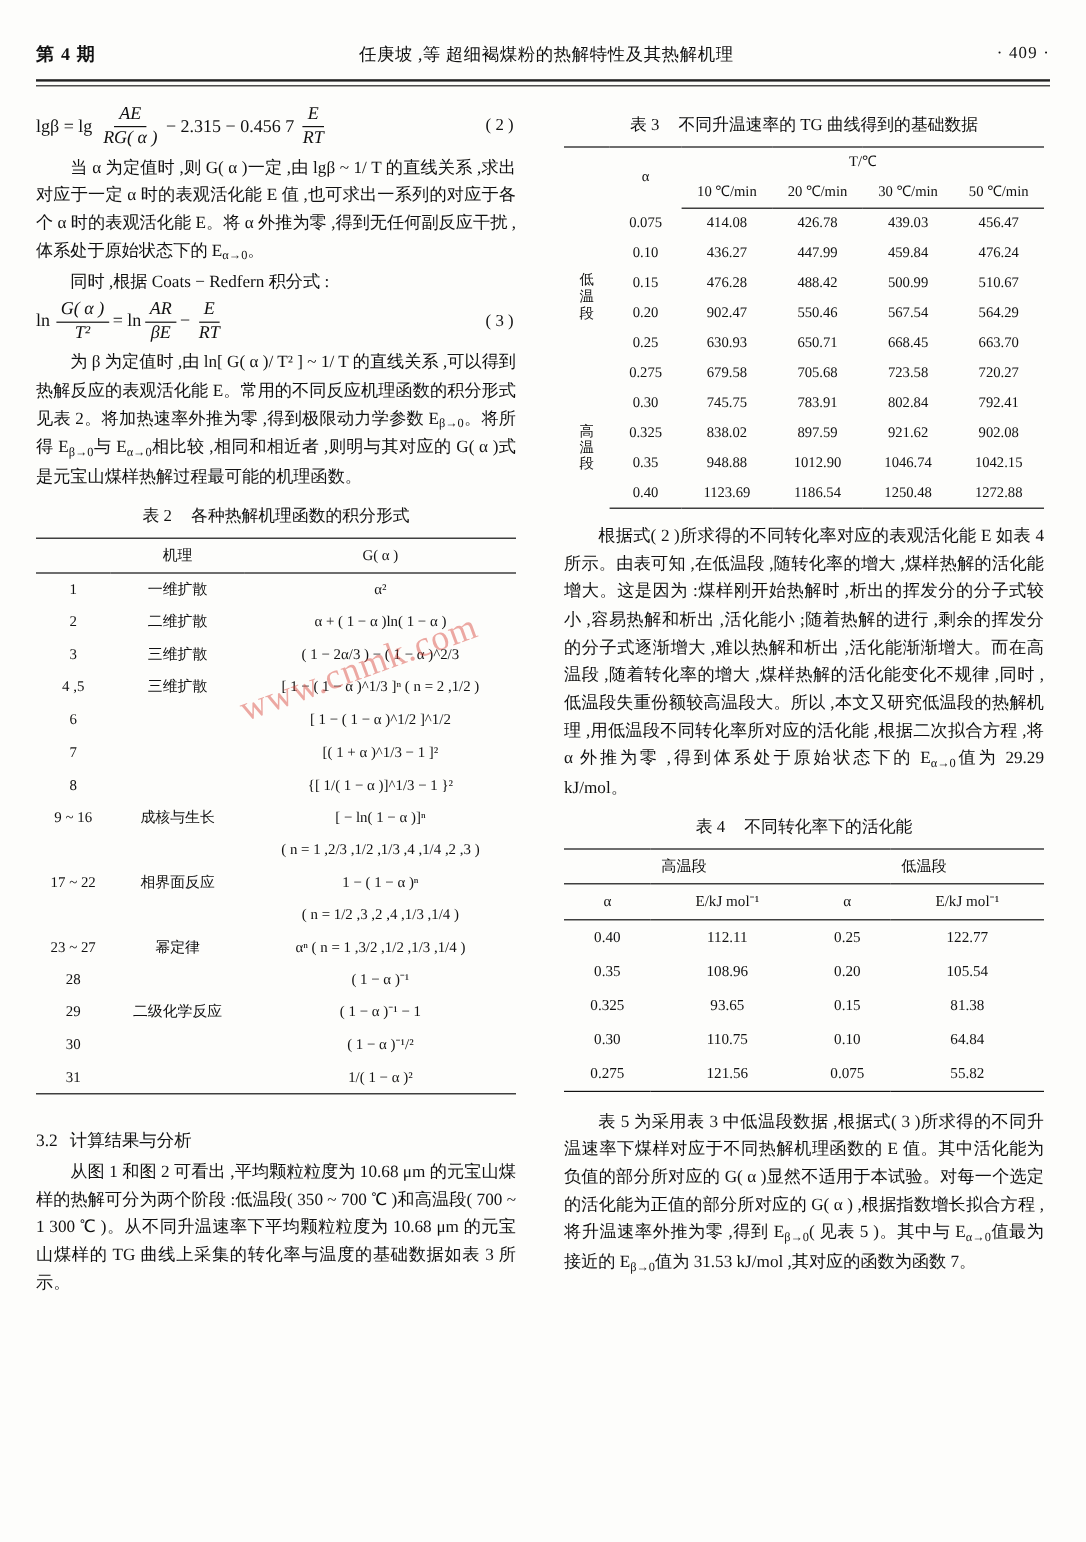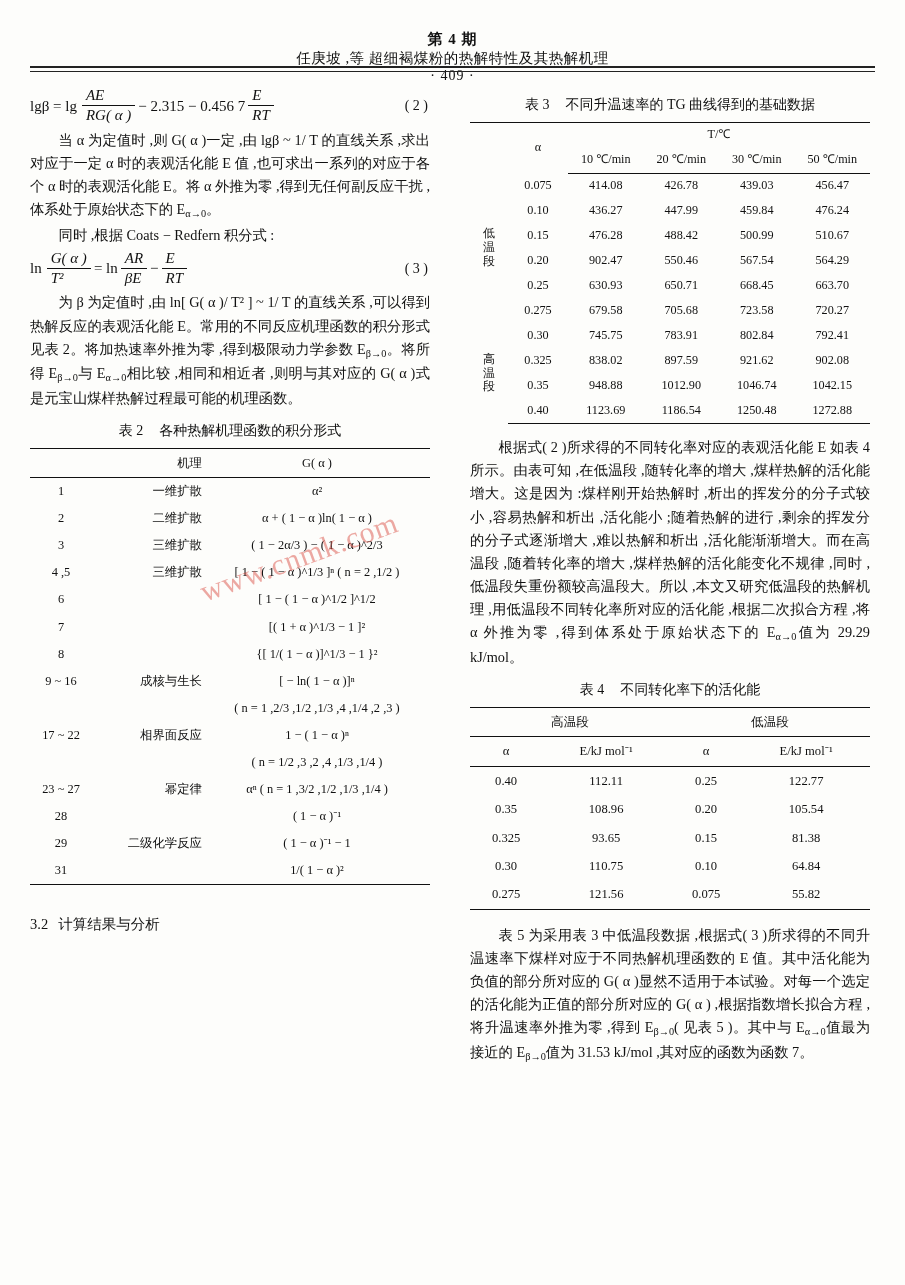"第 4 期" .header { flex-direction: column -> none }
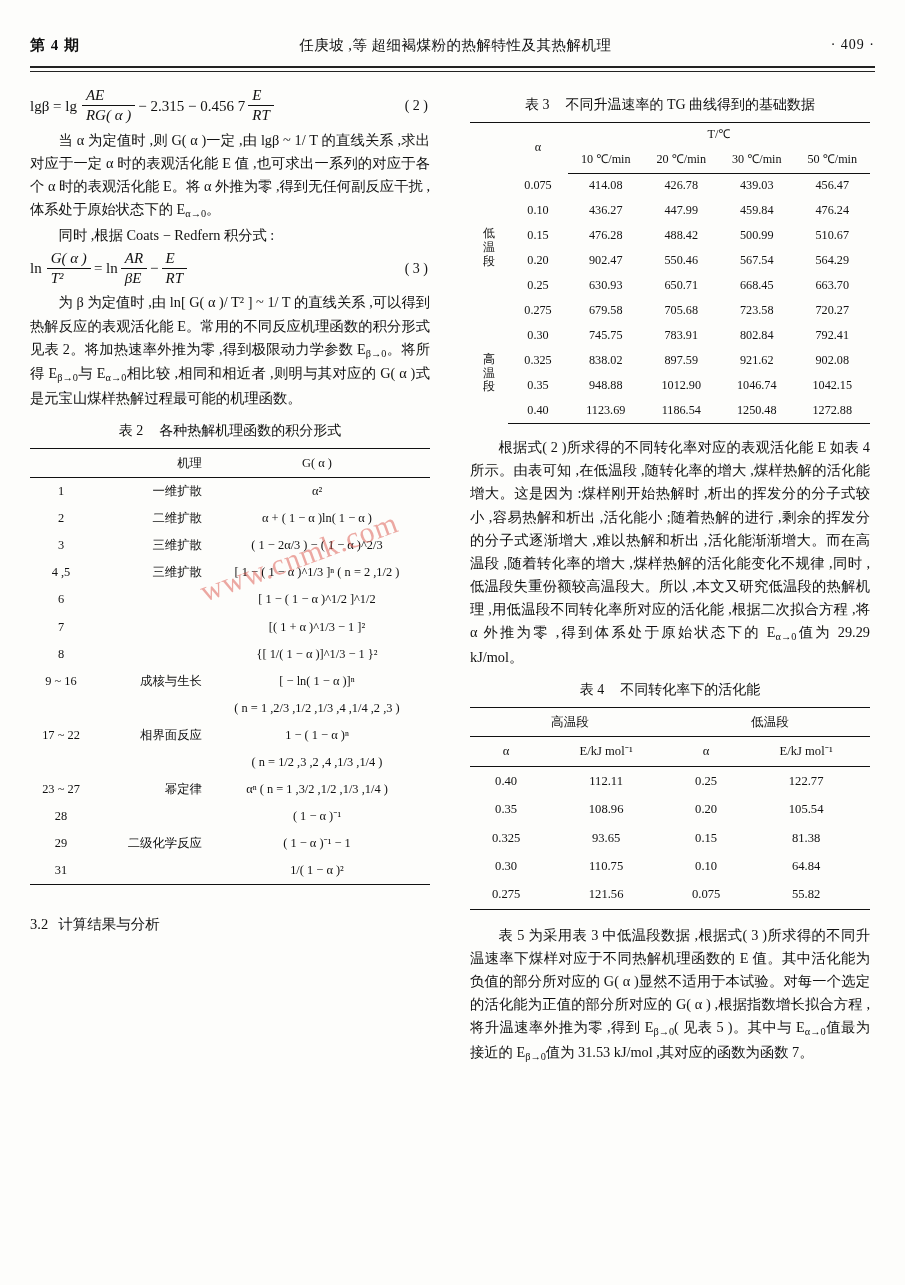"AE" .frac { align-items: none -> center }
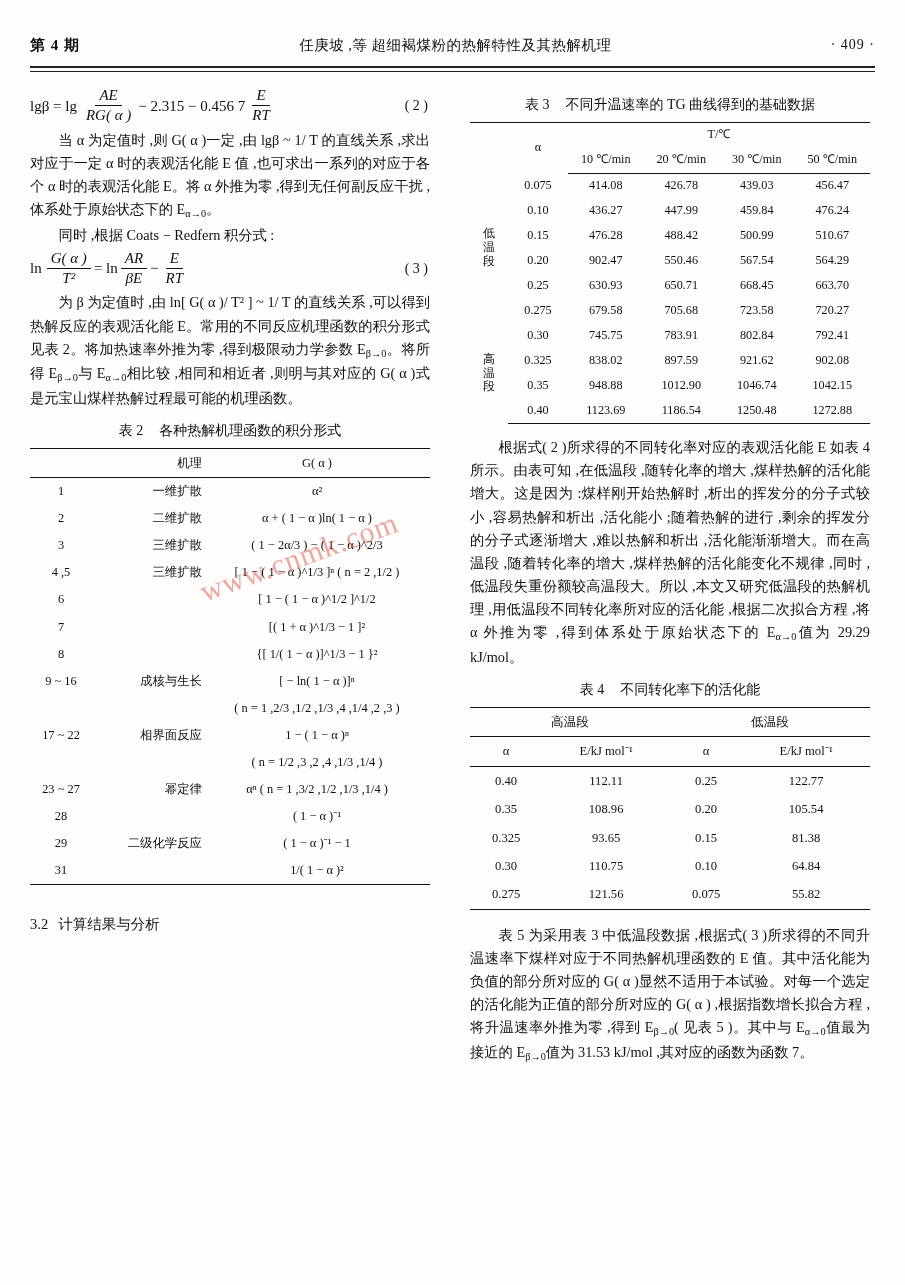"机理" .t2 .c2 { text-align: right -> none }
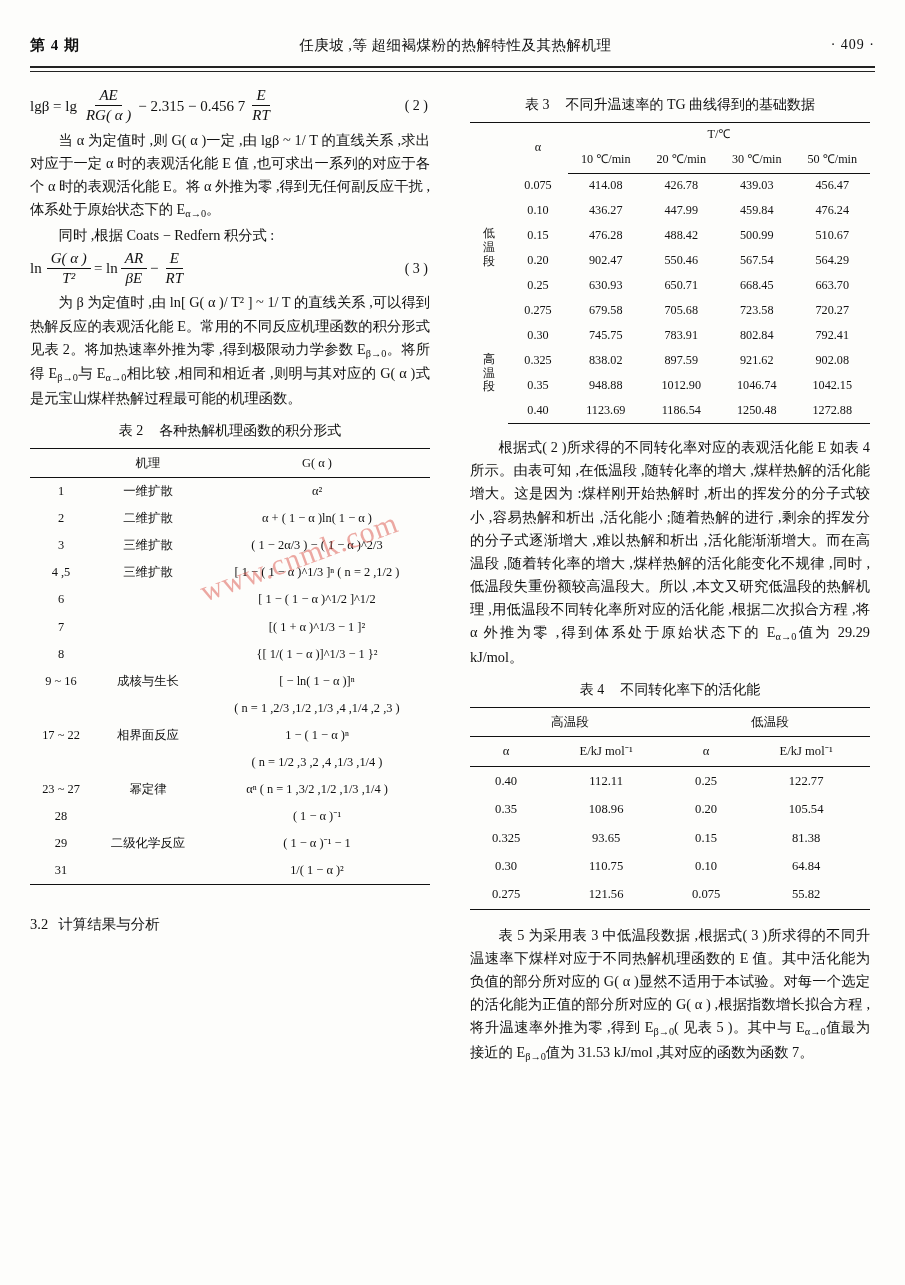"30" tr { html: none -> <tr> <td>30</td> <td></td> <td>( 1 − α )⁻¹/²</td> </tr> }
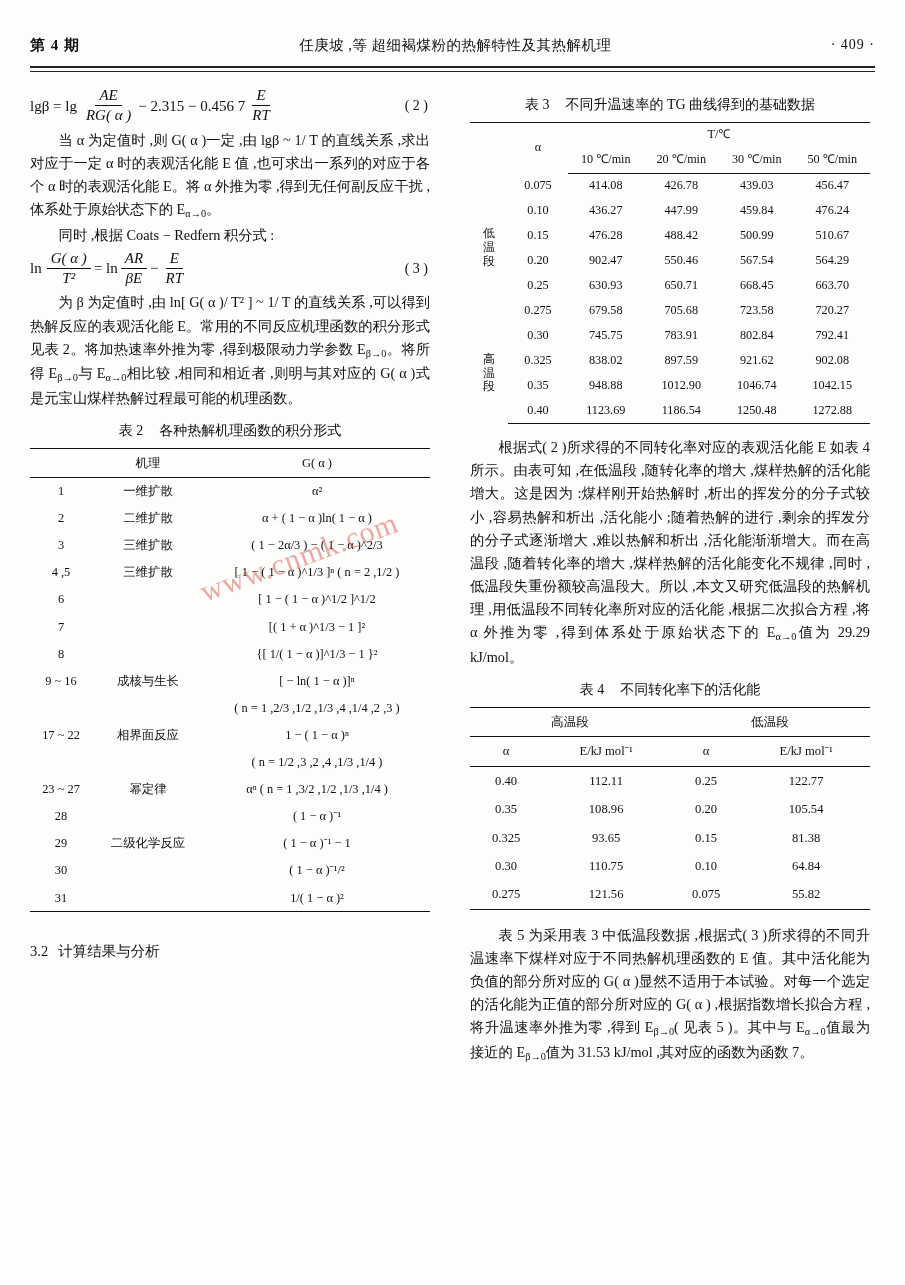"从图 1 和图 2 可看出" p.para { html: none -> <p>从图 1 和图 2 可看出 ,平均颗粒粒度为 10.68 μm 的元宝山煤样的热解可分为两个阶段 :低温段( 350 ~ 700 ℃ )和高温段( 700 ~ 1 300 ℃ )。从不同升温速率下平均颗粒粒度为 10.68 μm 的元宝山煤样的 TG 曲线上采集的转化率与温度的基础数据如表 3 所示。</p> }
